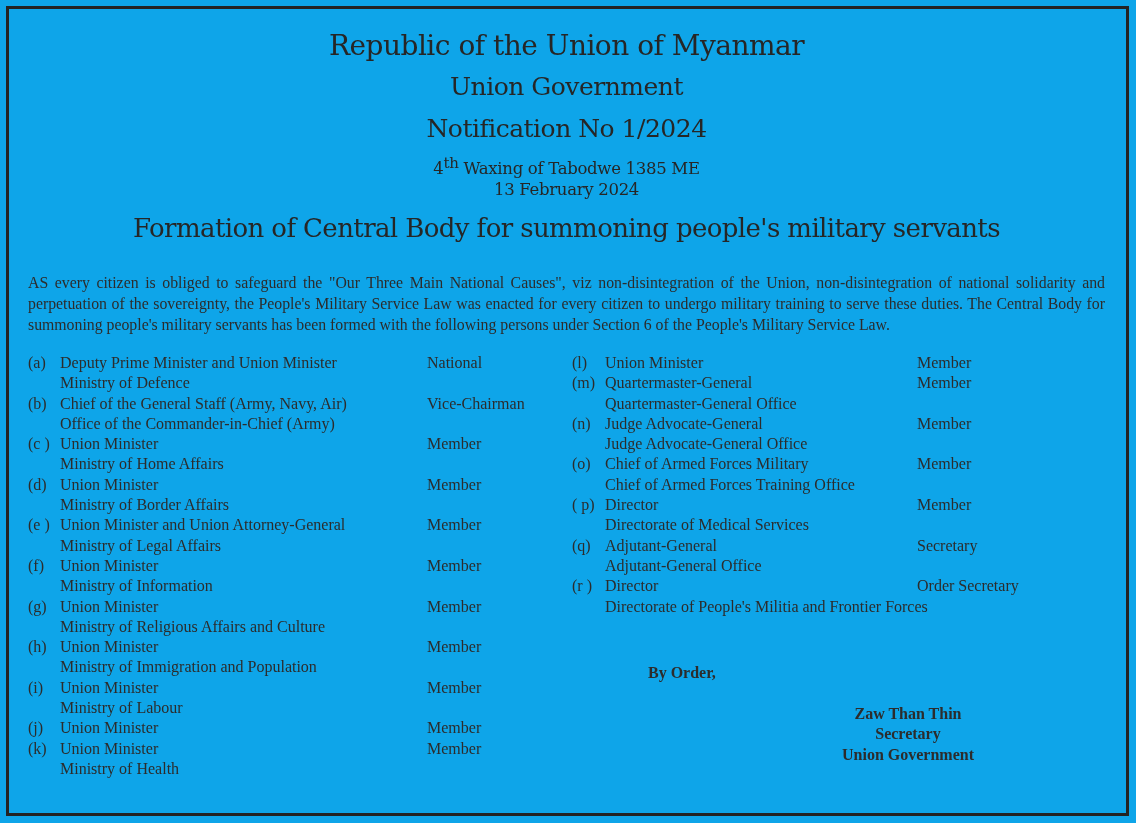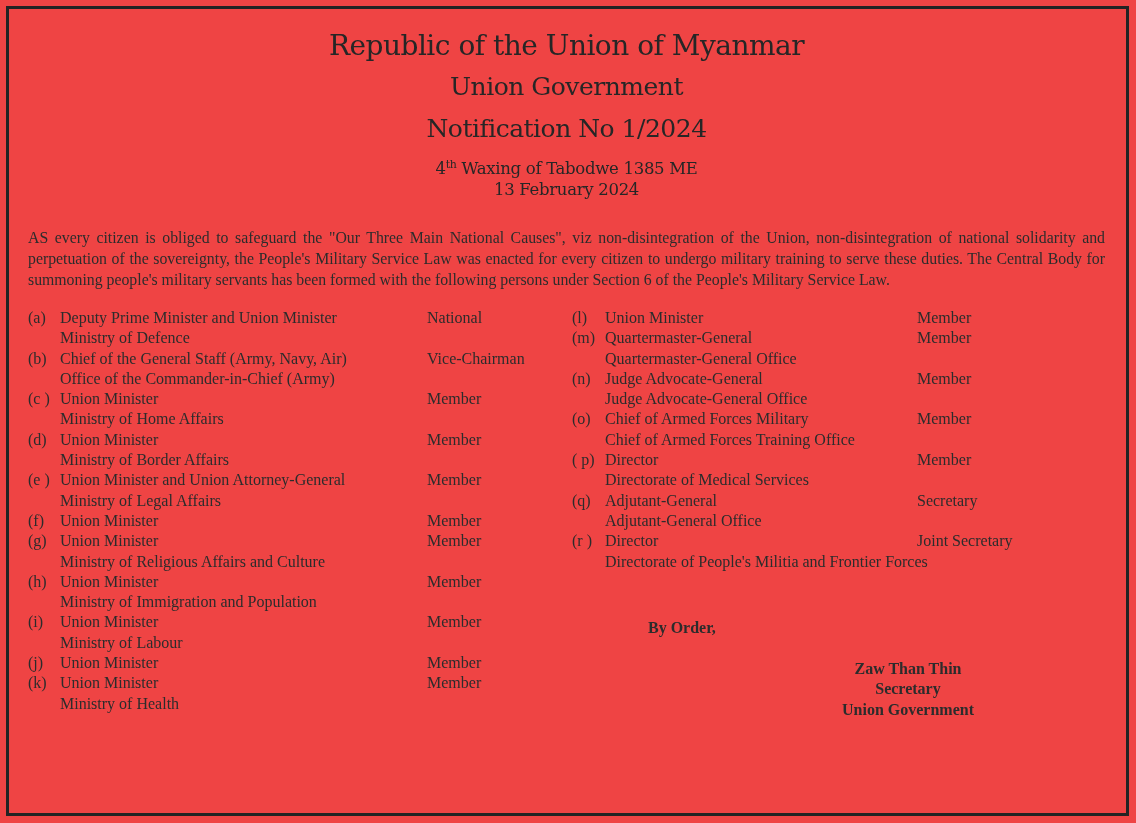"Republic of the Union of" .page { background: #ef4444 -> #0ea5e9 }
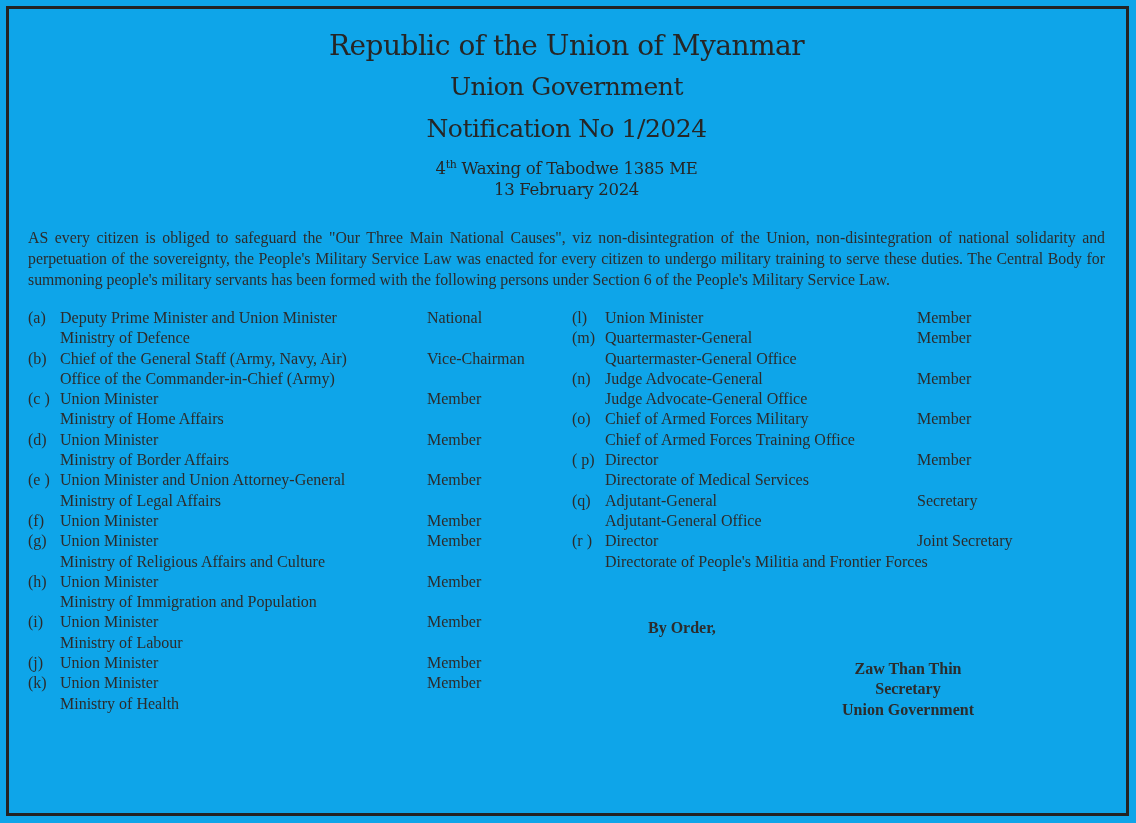"th" .date-block sup { font-size: 11px -> 15px }
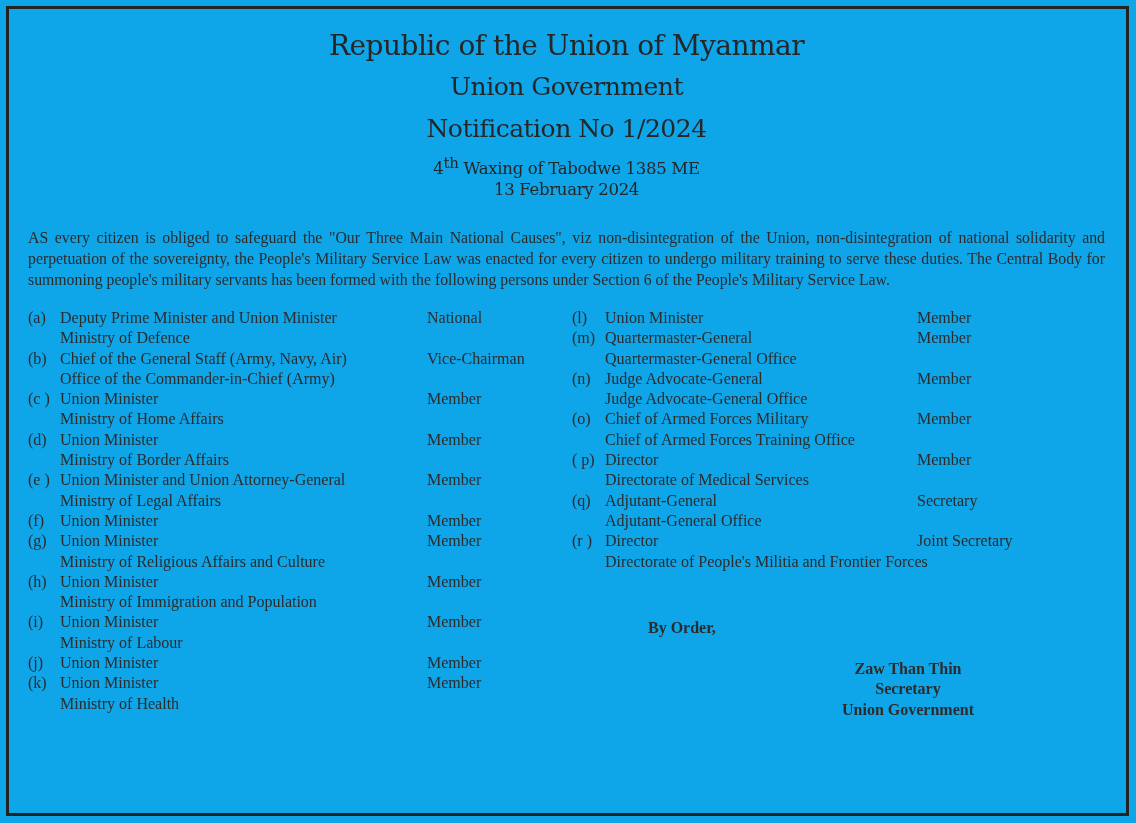"Formation of Central Body for" div.doc-title { html: none -> <div>Formation of Central Body for summoning people's military servants</div> }
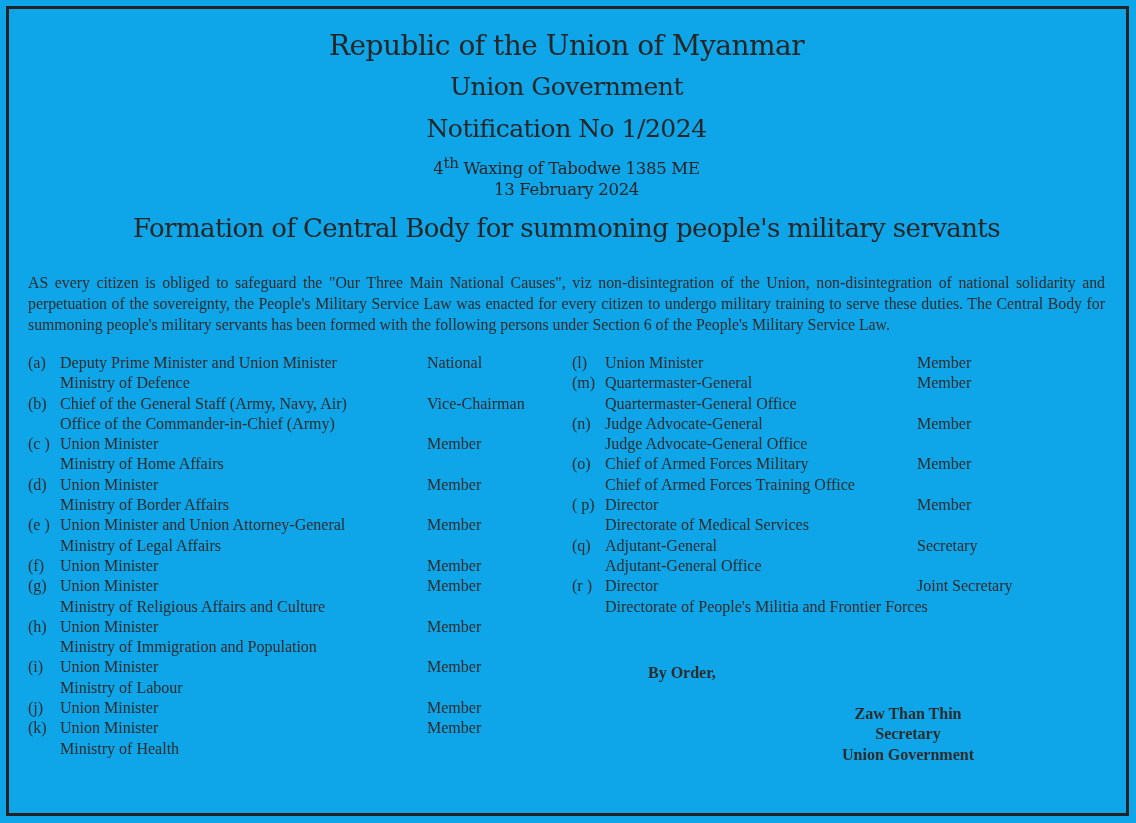"Ministry of Information" span.office { html: none -> <span>Ministry of Information</span> }
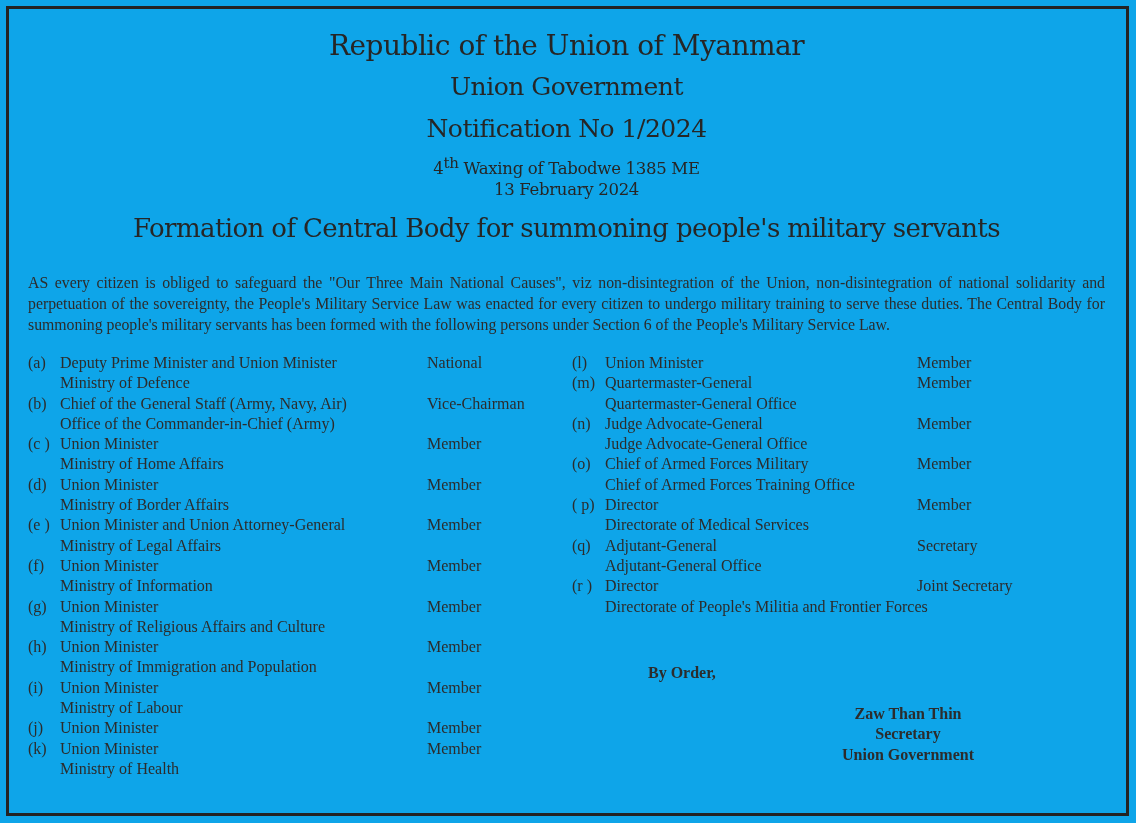"Joint Secretary" span.role { text: Joint -> Order }
